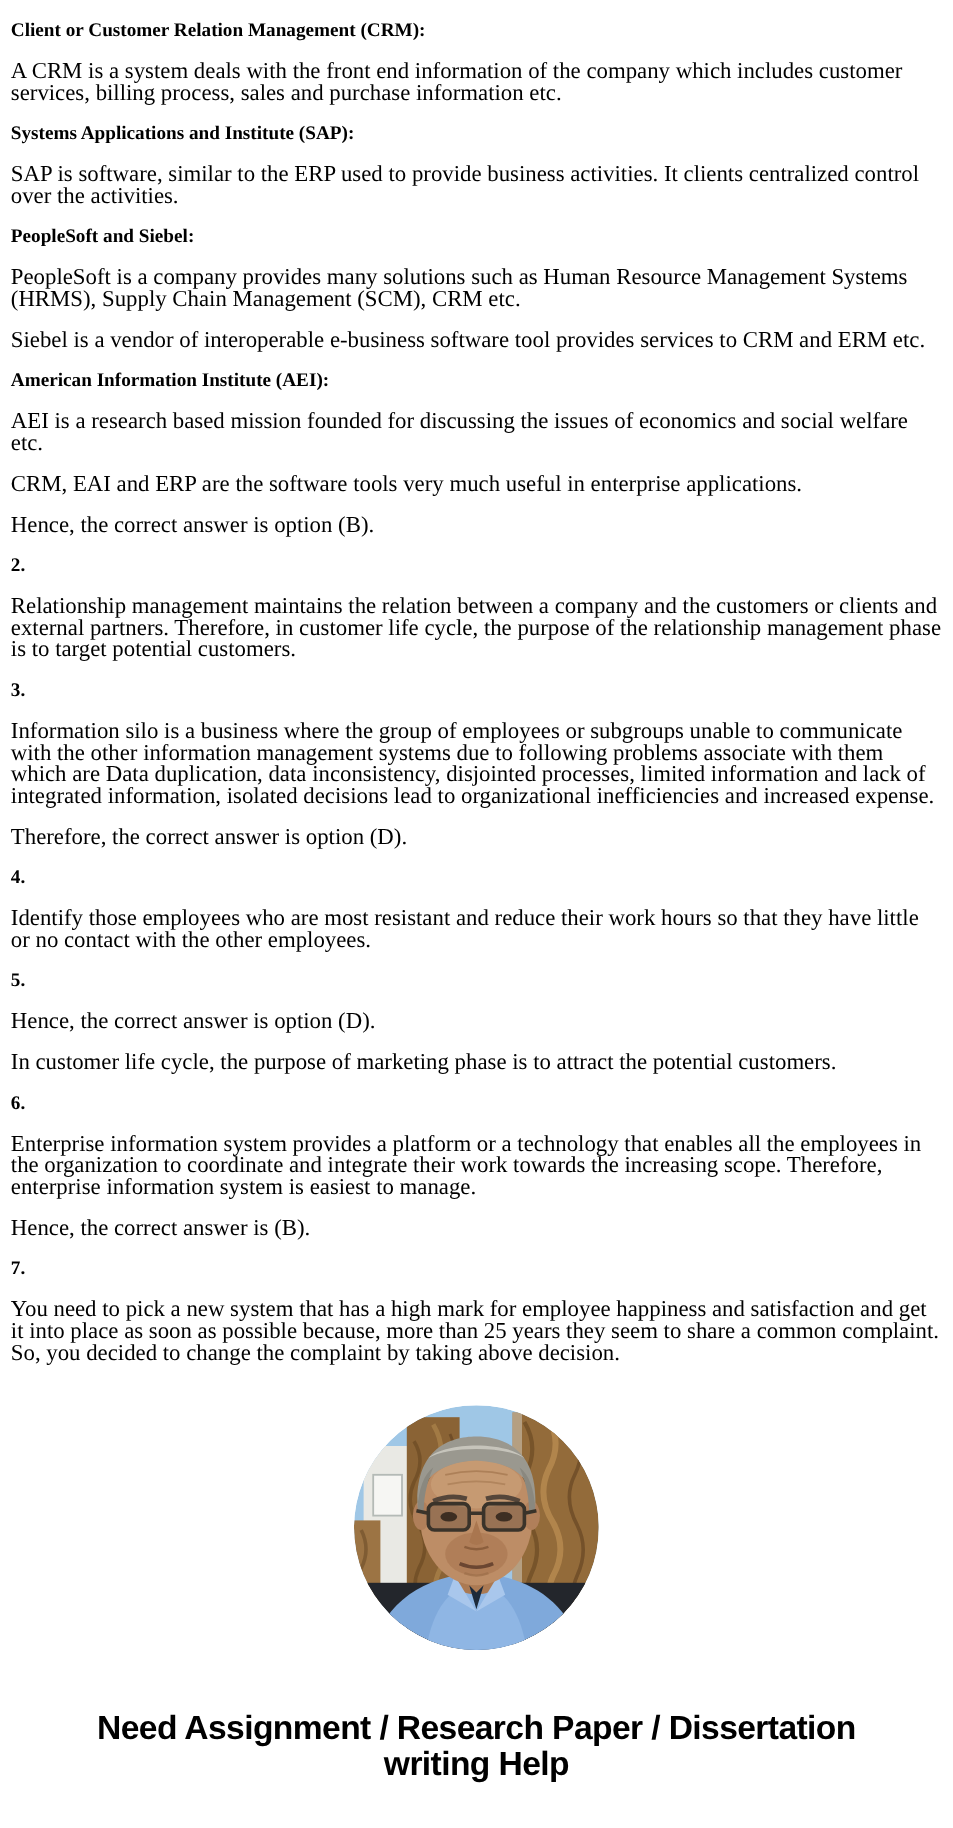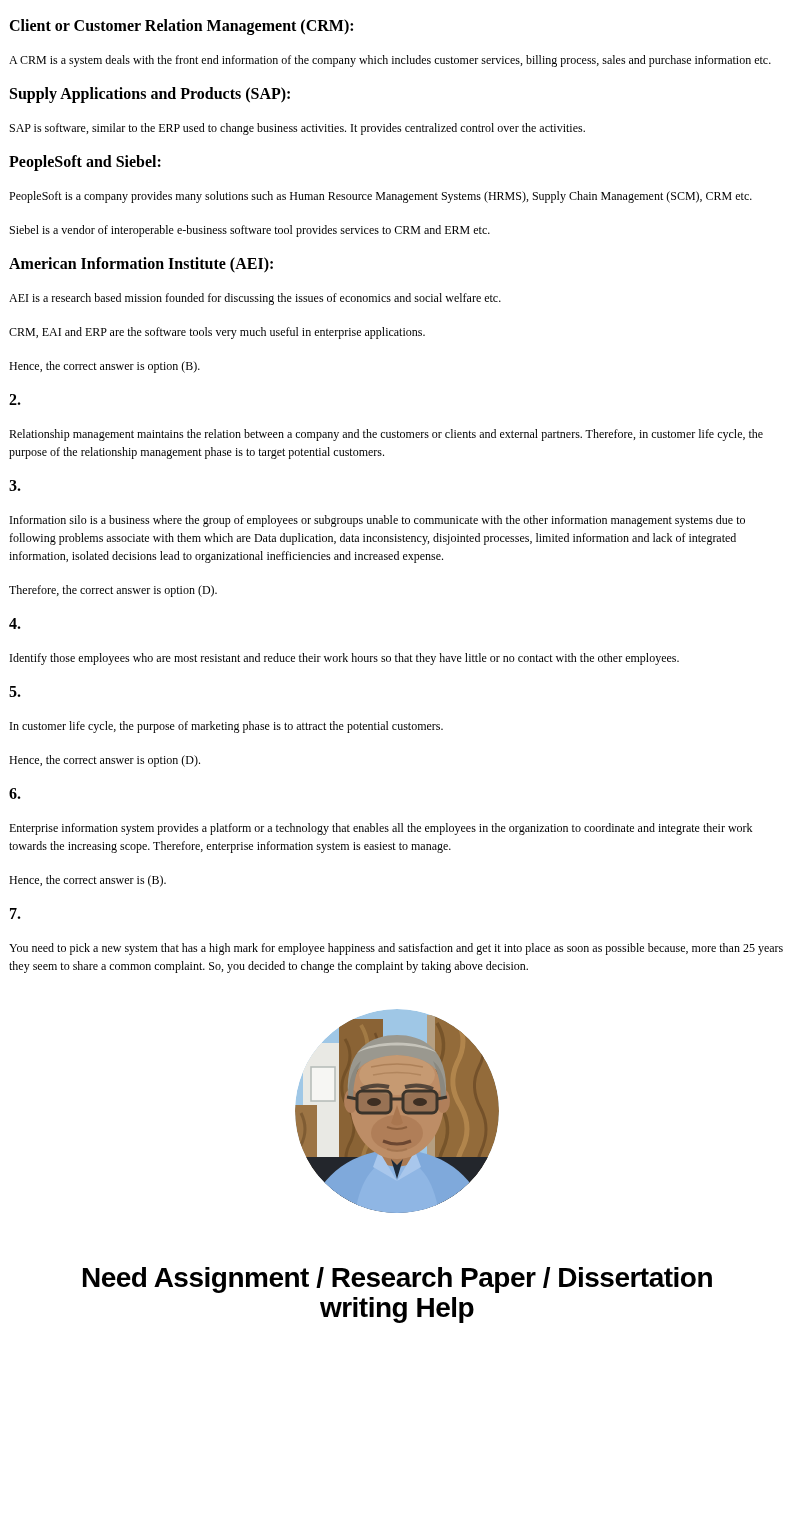"A CRM is a system" .doc p { font-size: 12px -> 19px }
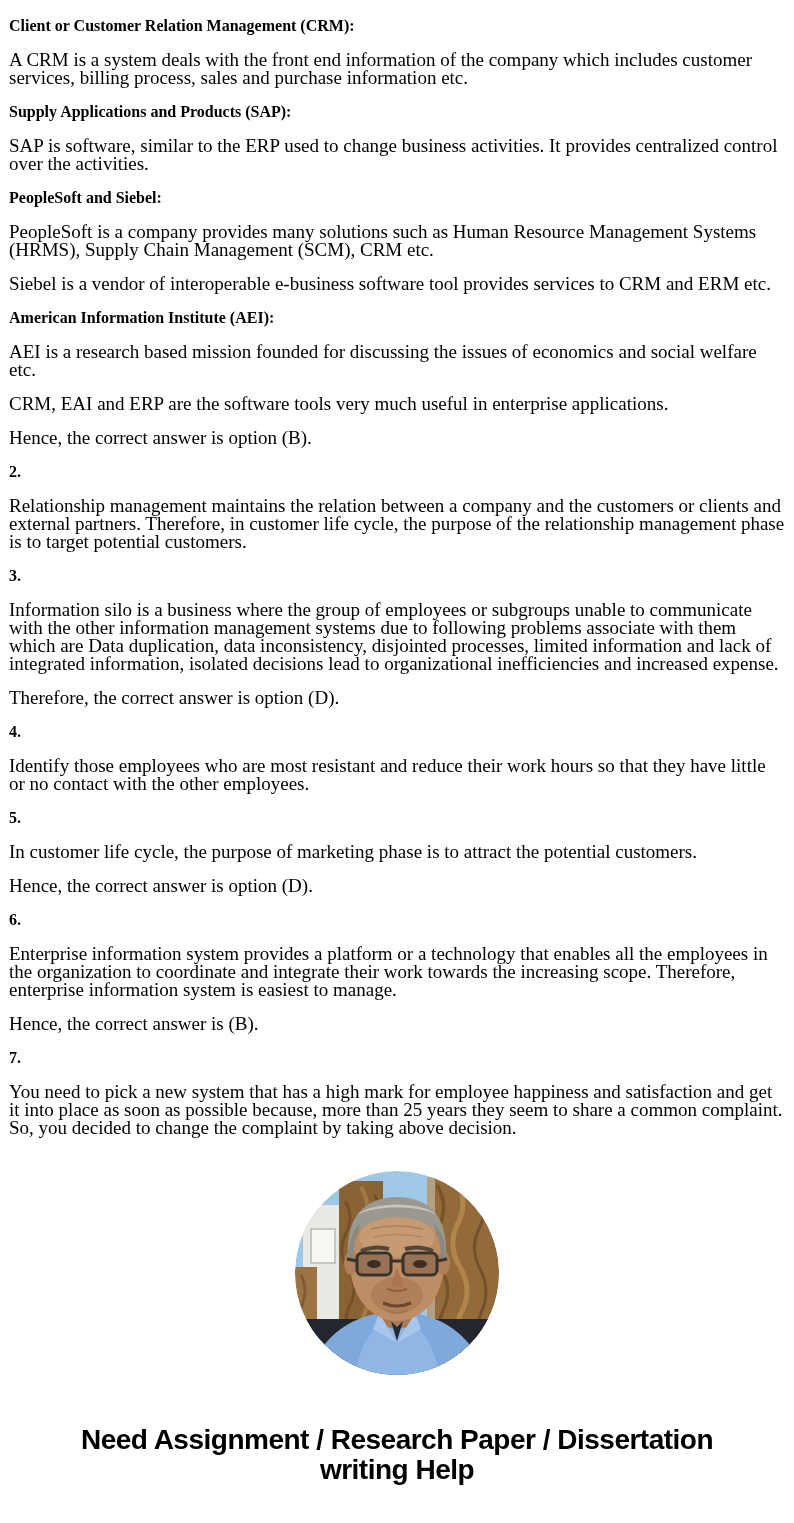"Supply Applications and Products (SAP):" h2 { text: Supply Applications and Products -> Systems Applications and Institute }
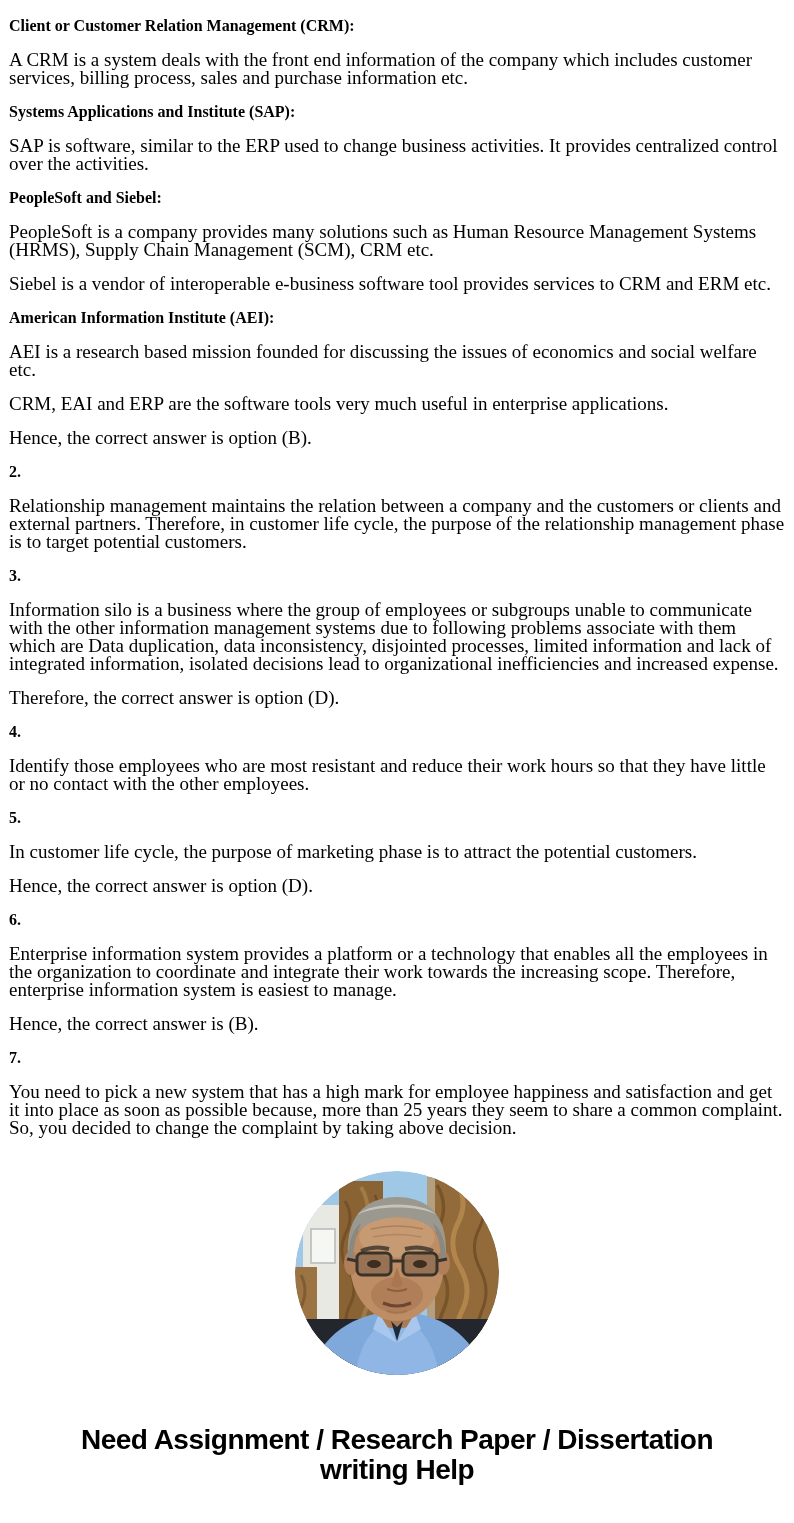"SAP is software, similar to" p { text: change business activities. It provides -> provide business activities. It clients }
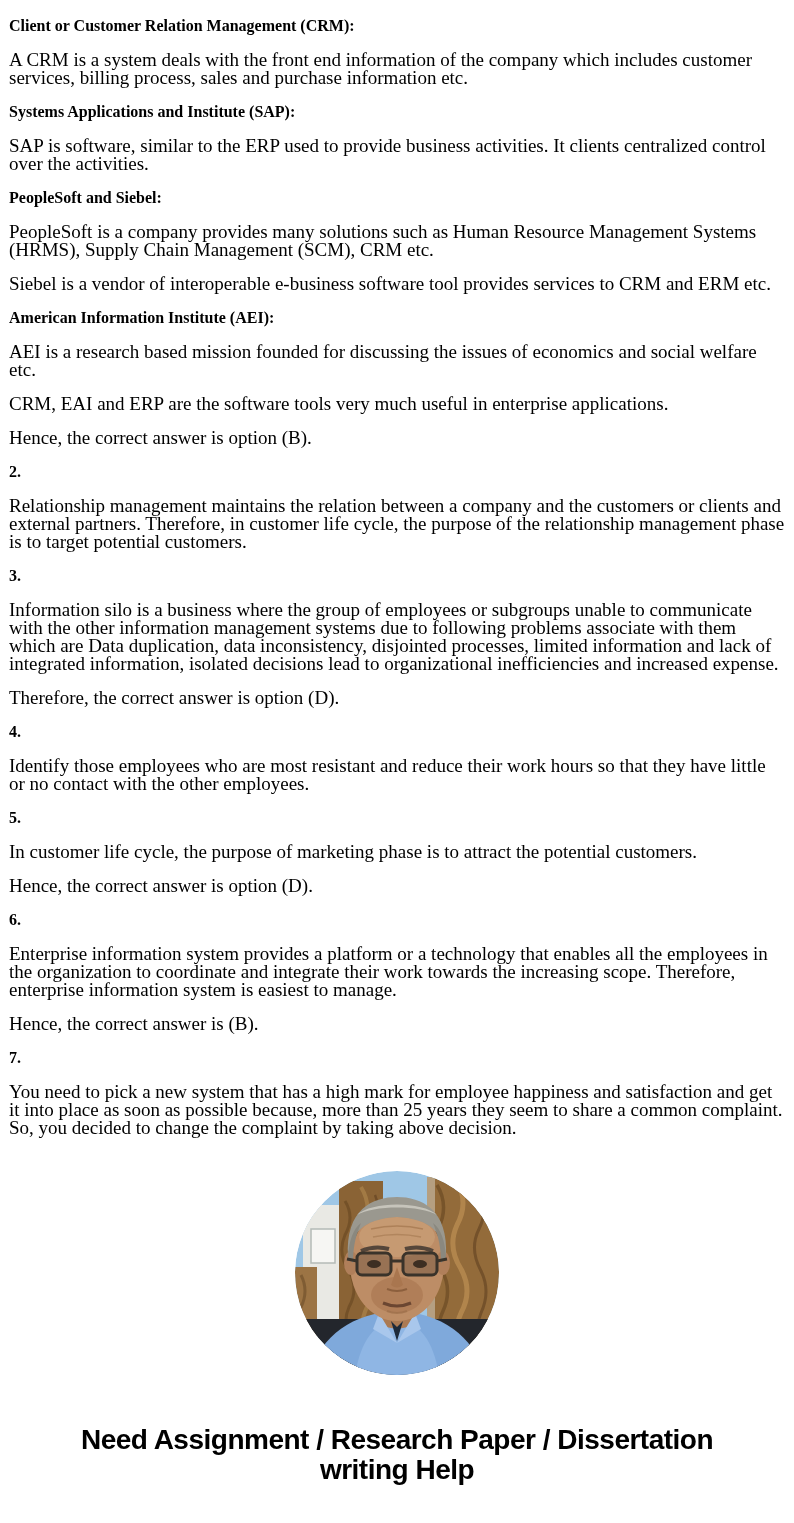"In customer life cycle, the" p { order: before "Hence, the correct answer is option (D)." -> after "Hence, the correct answer is option (D)." }
